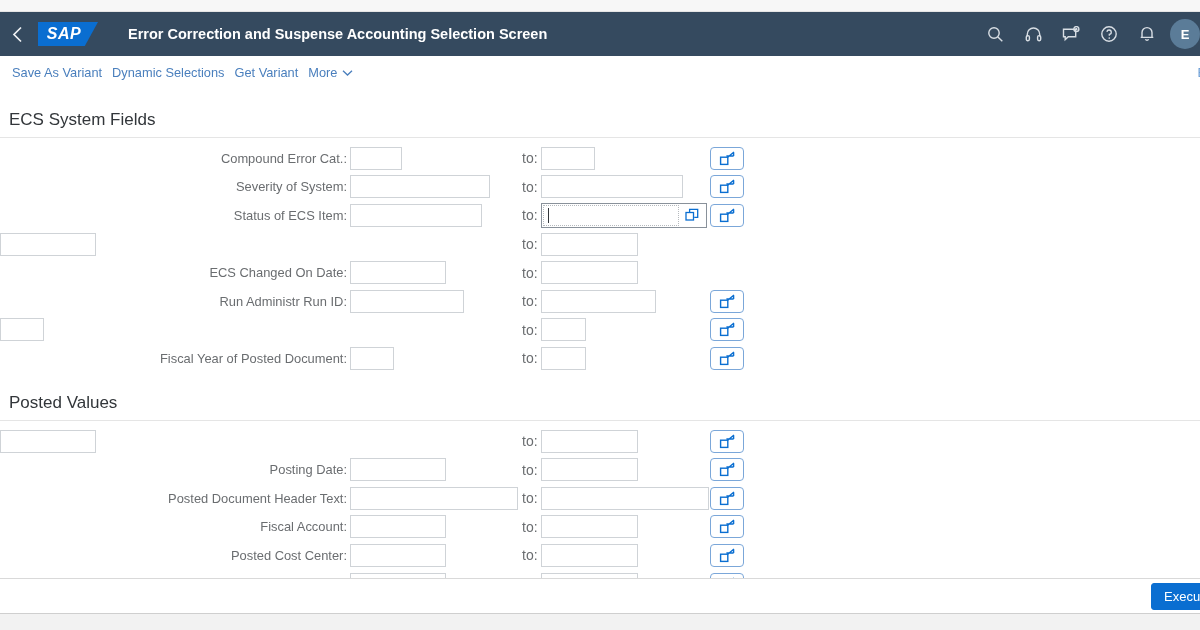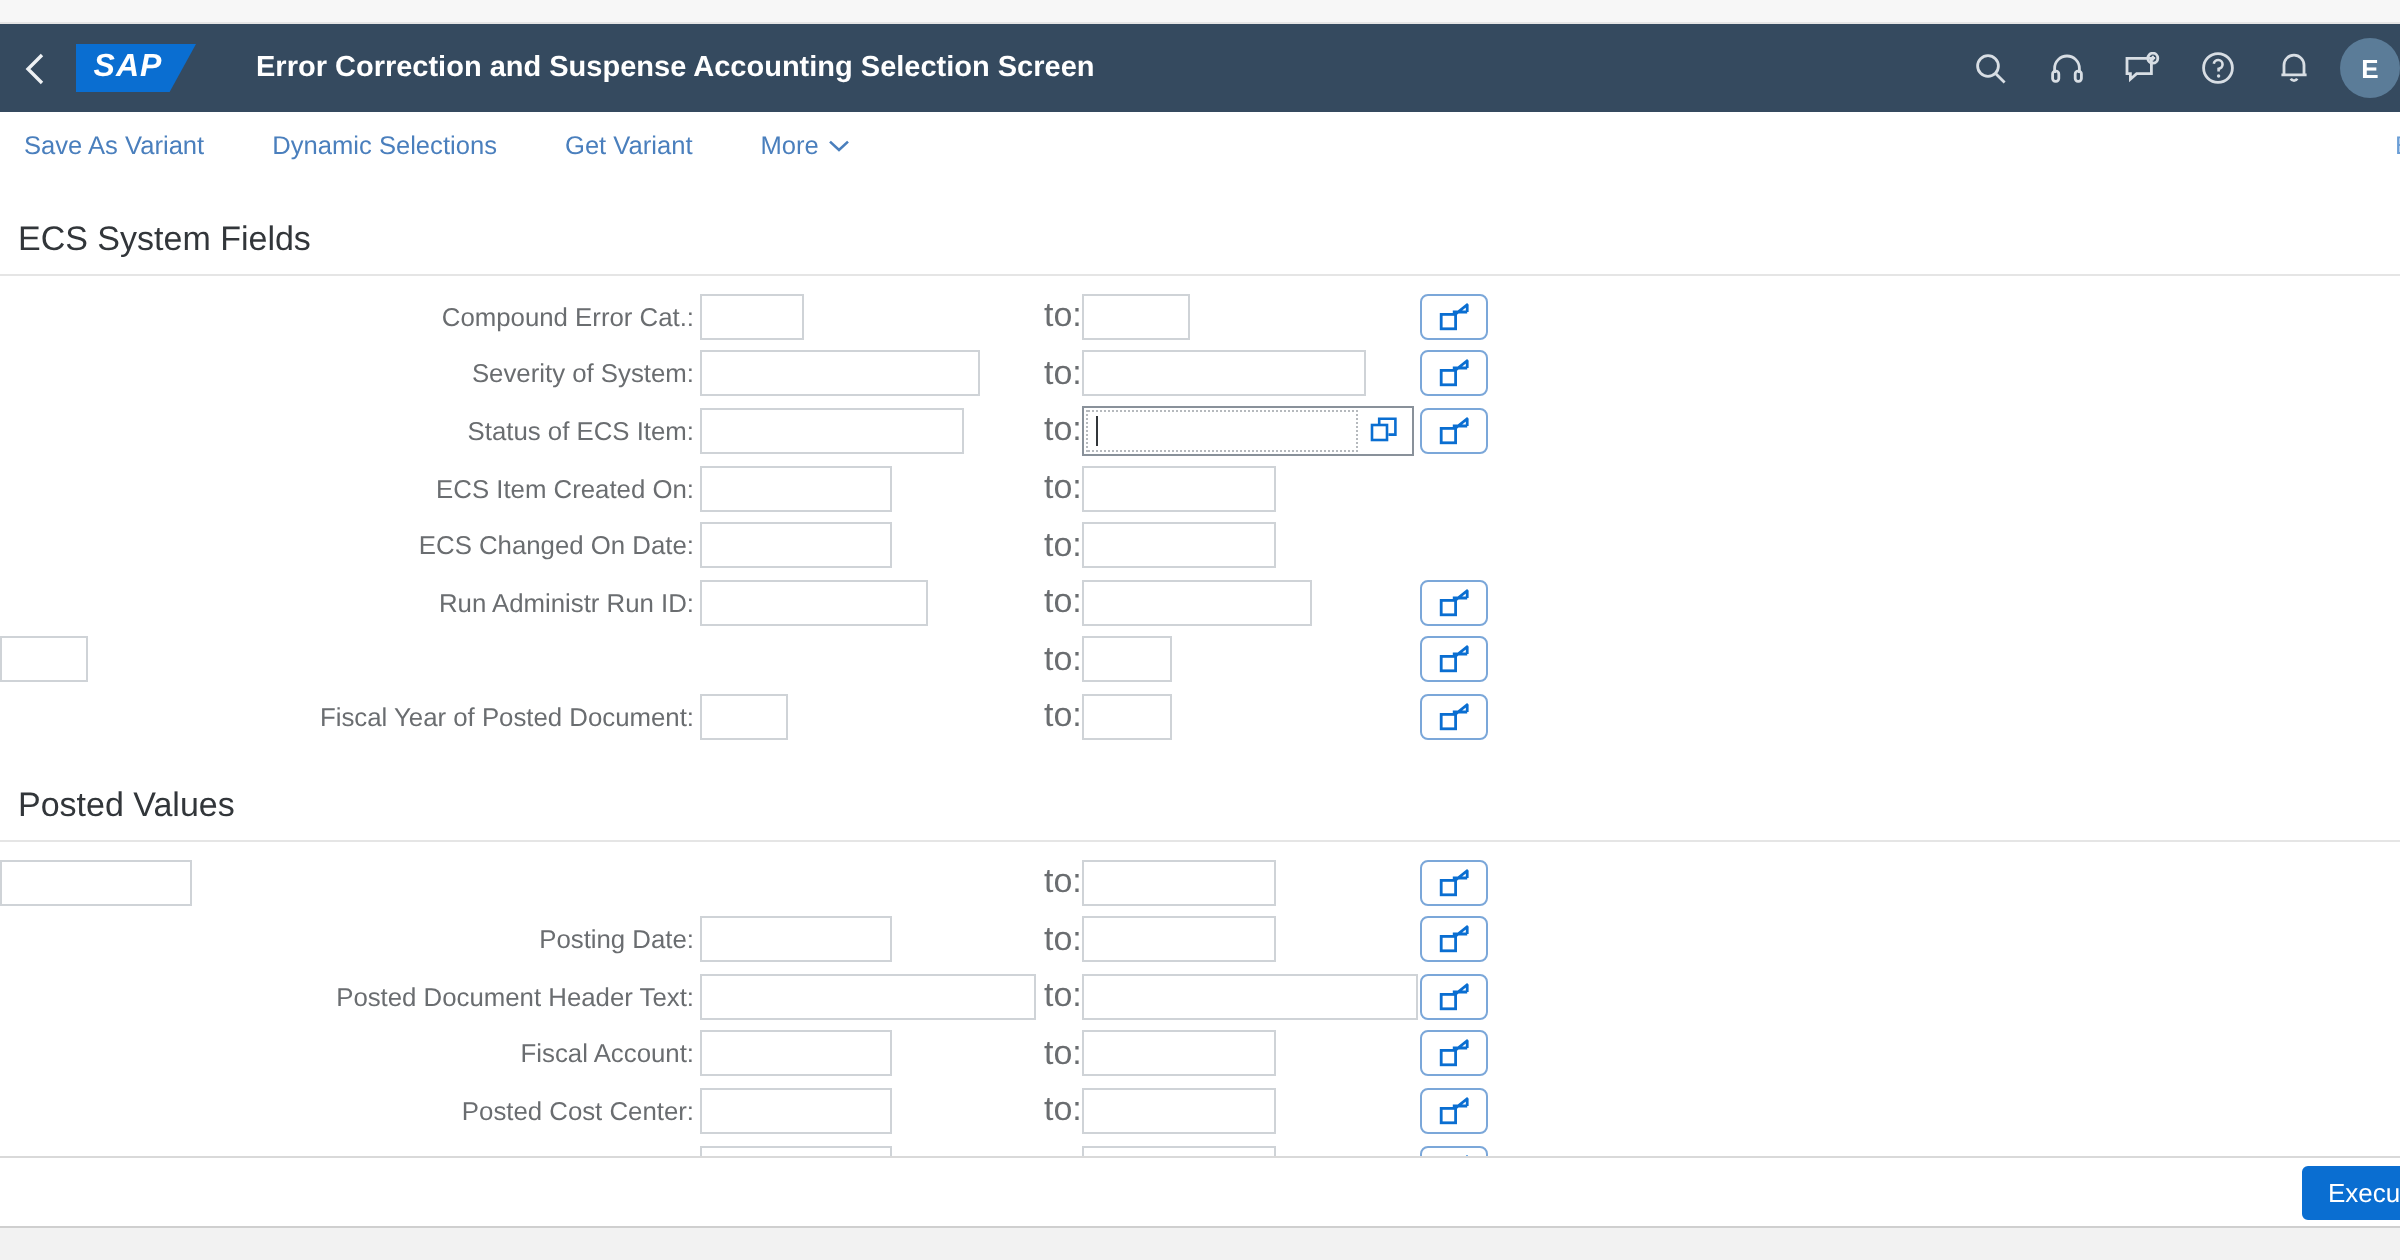"Dynamic Selections" .tb-link + .tb-link { margin-left: 34px -> 10px }
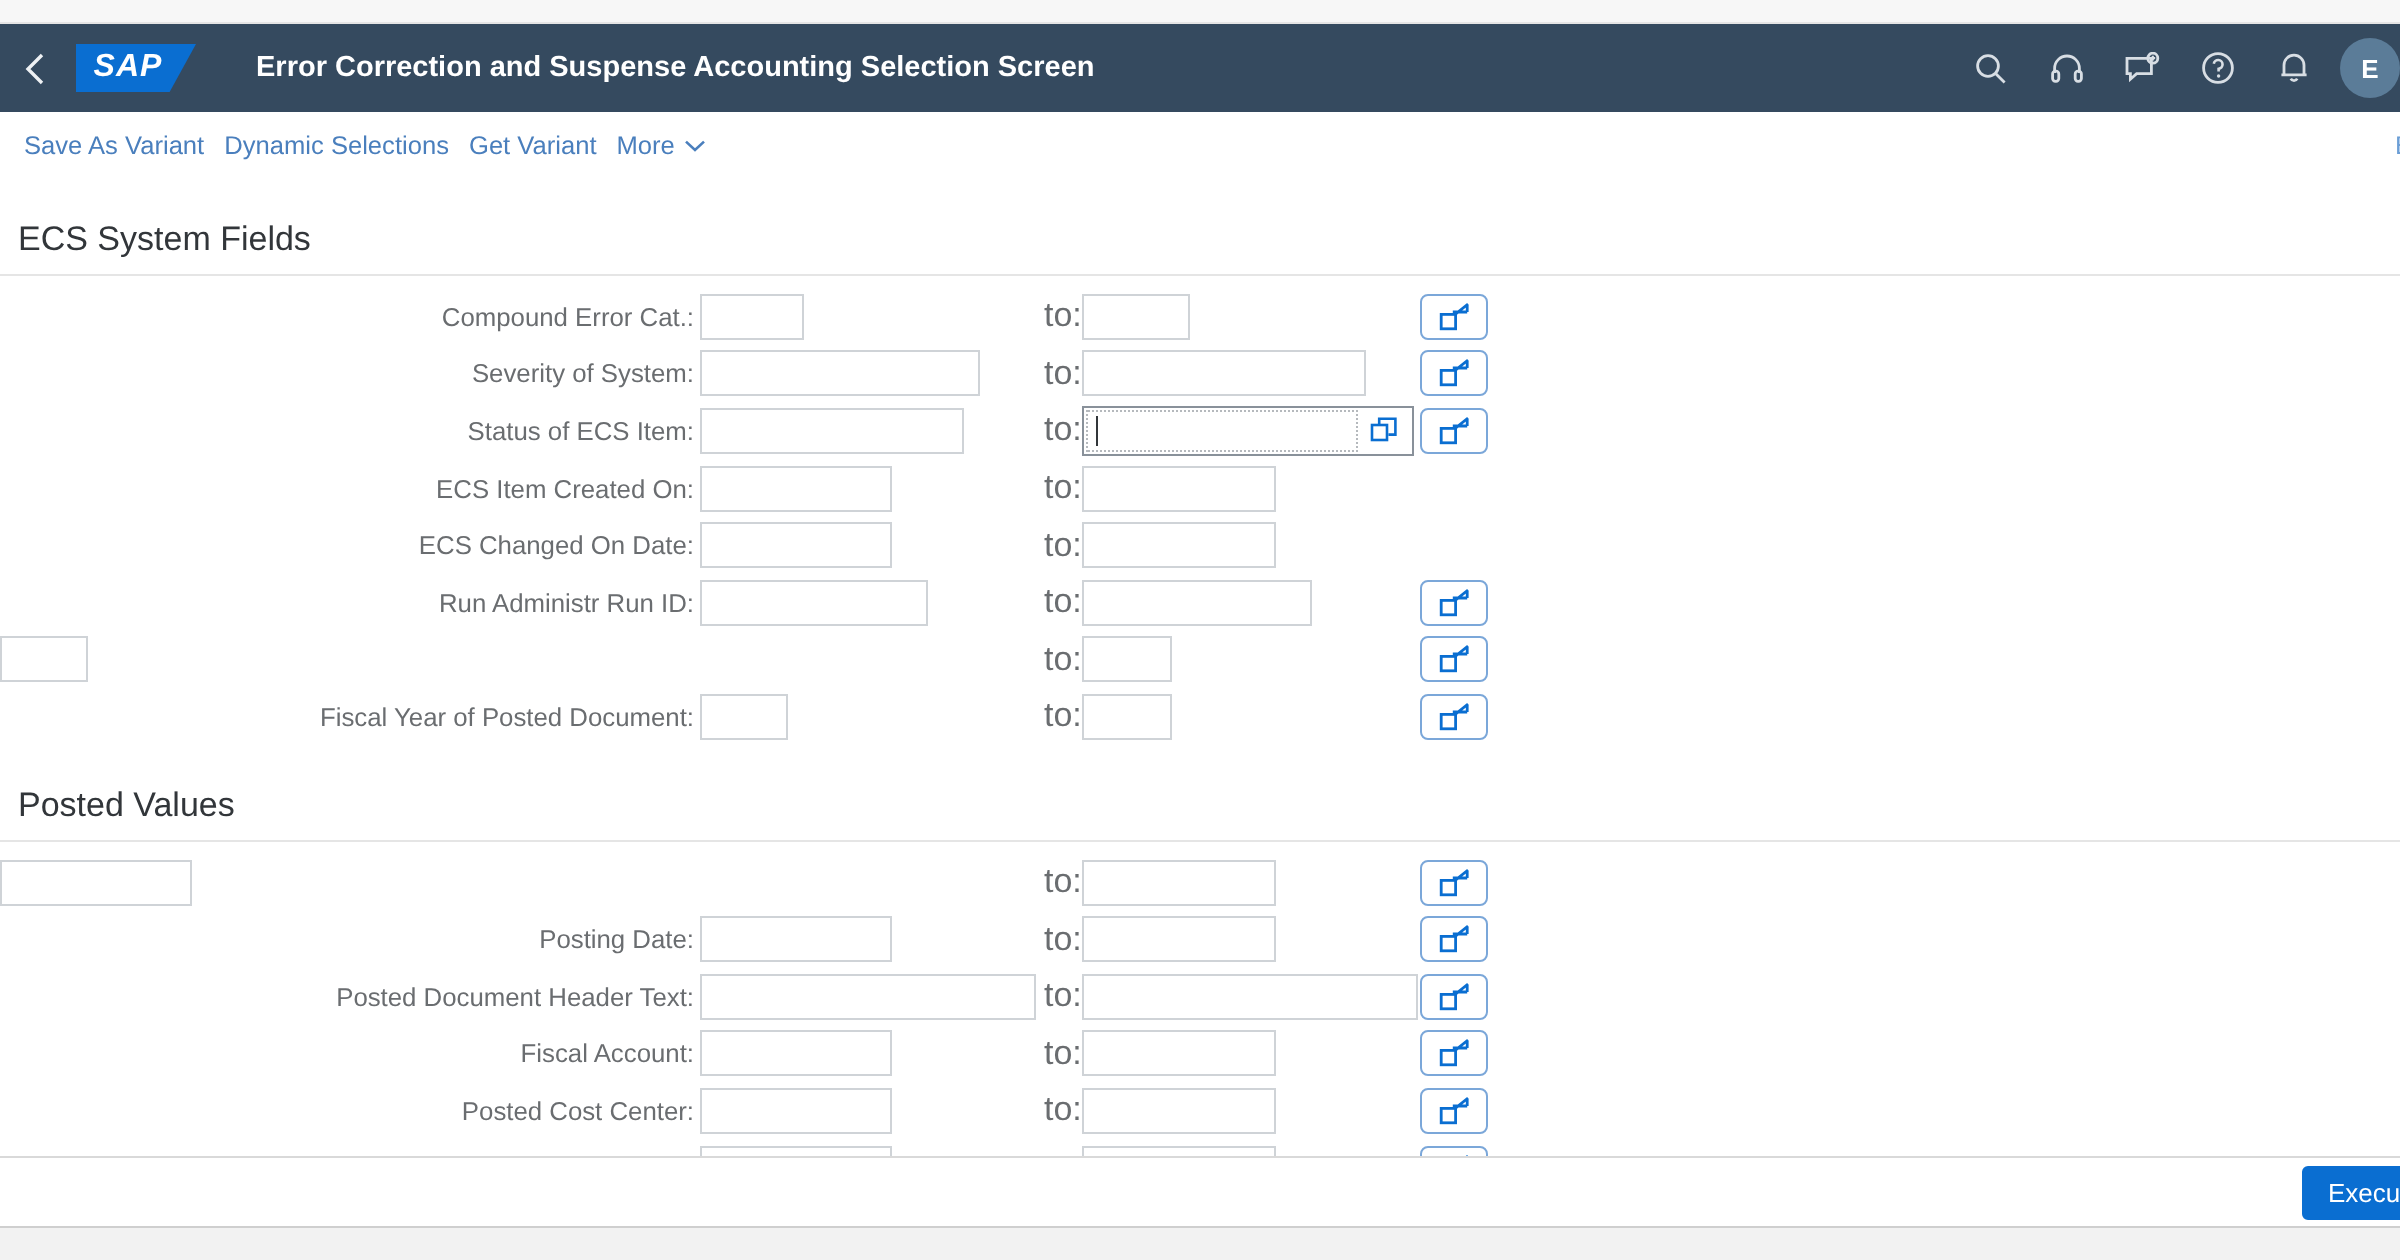"to:" .to-lbl { font-size: 17px -> 14px }
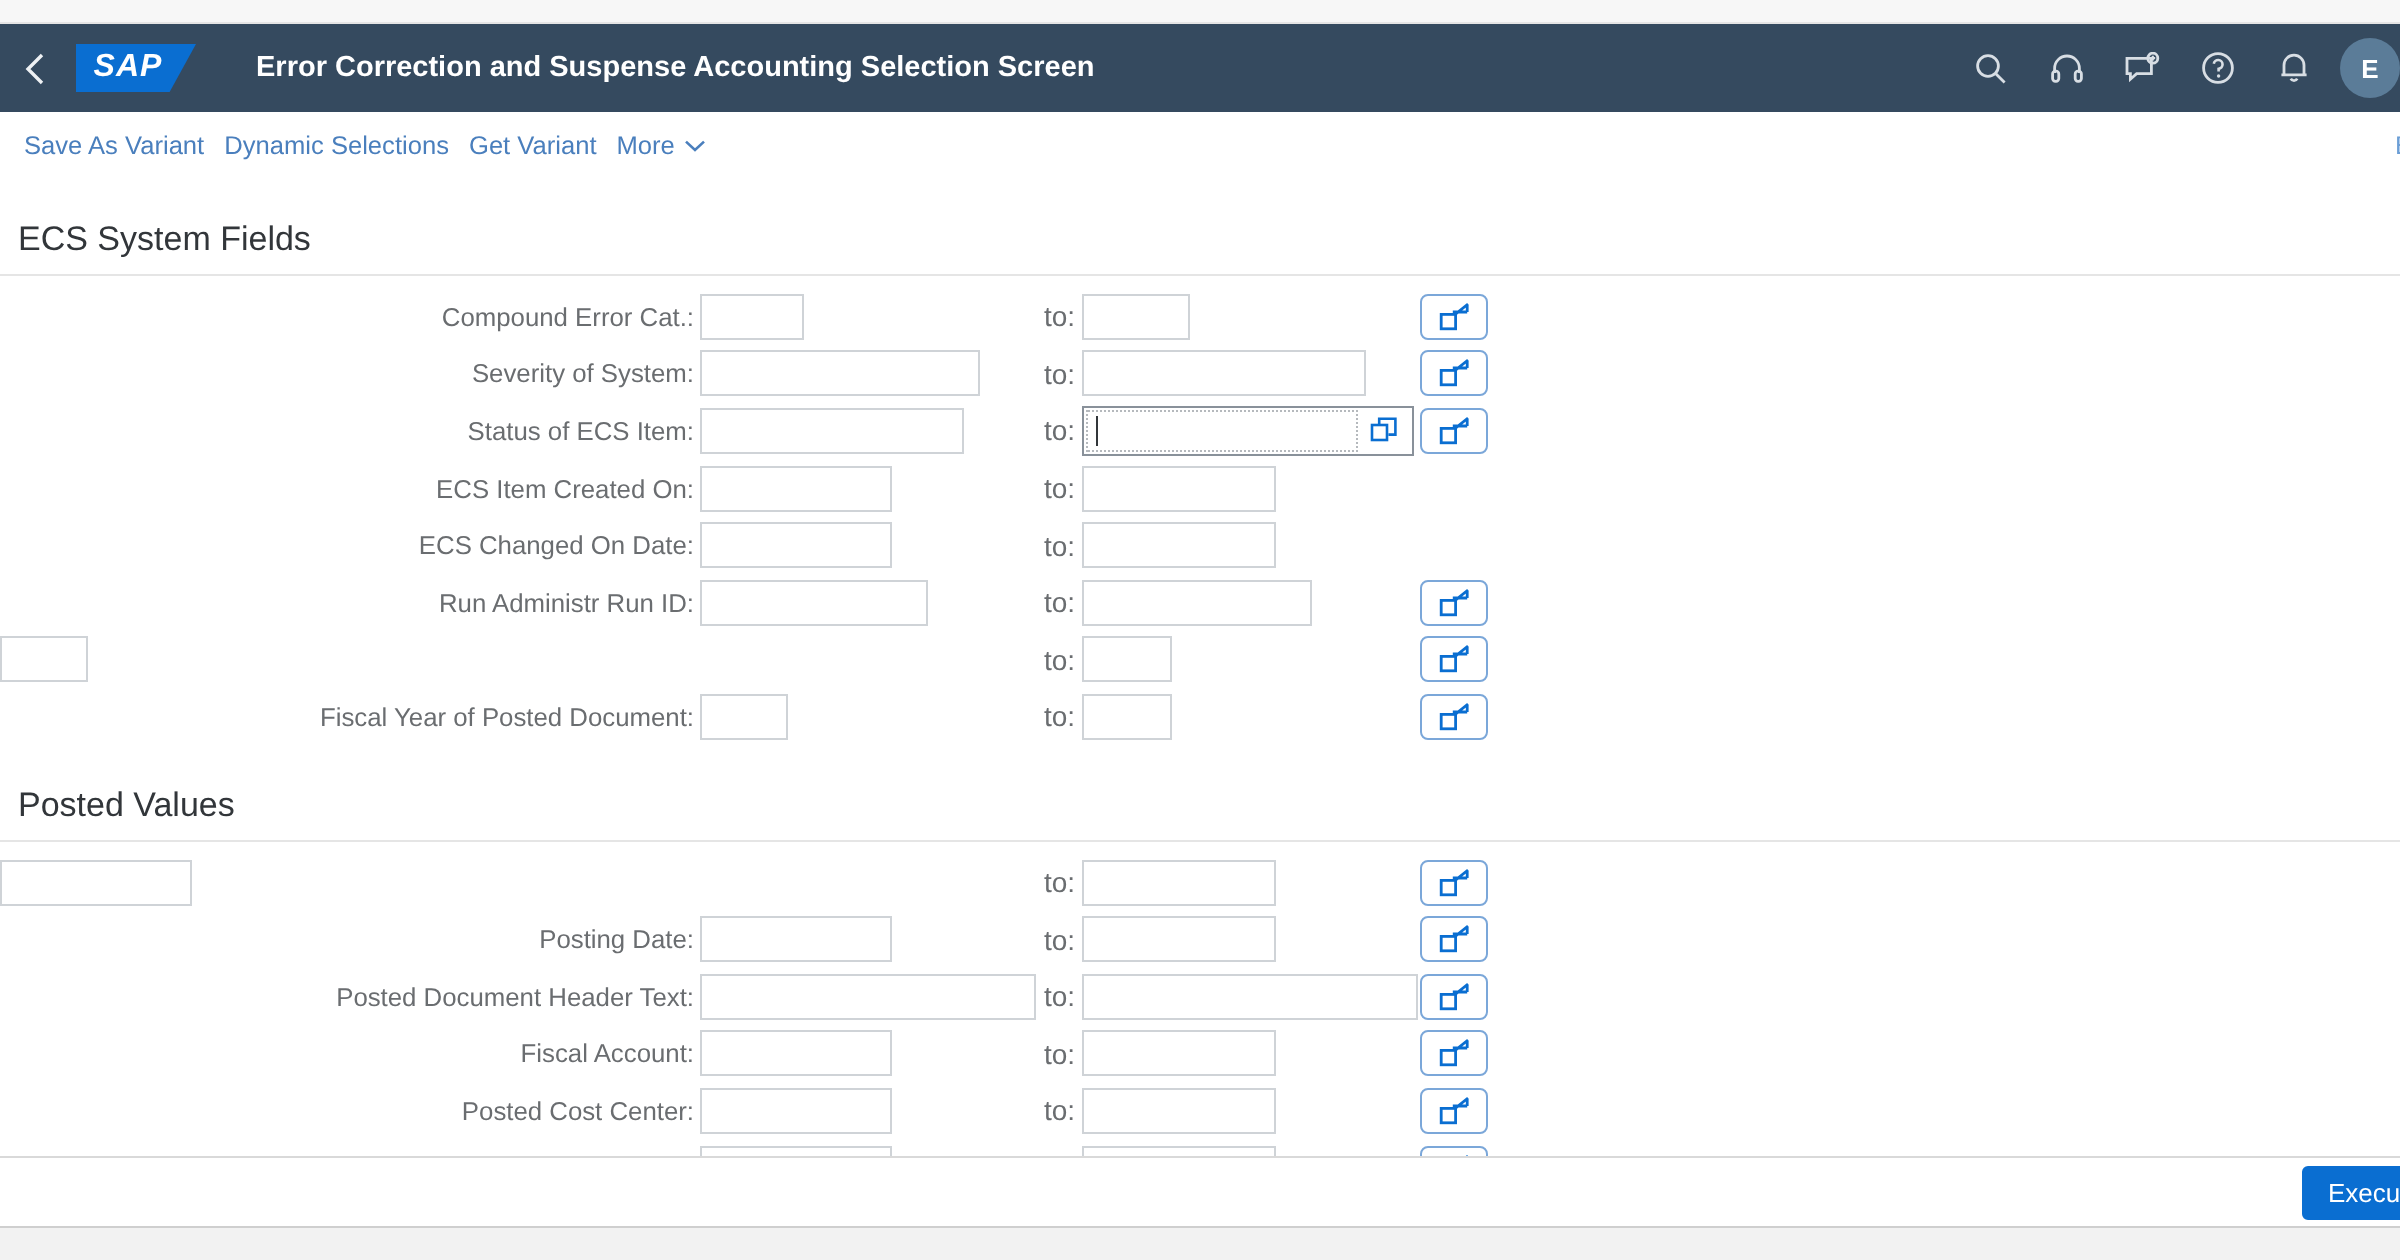"ECS Item Created On:" div.flabel { html: <div>ECS Item Created On:</div> -> none }
